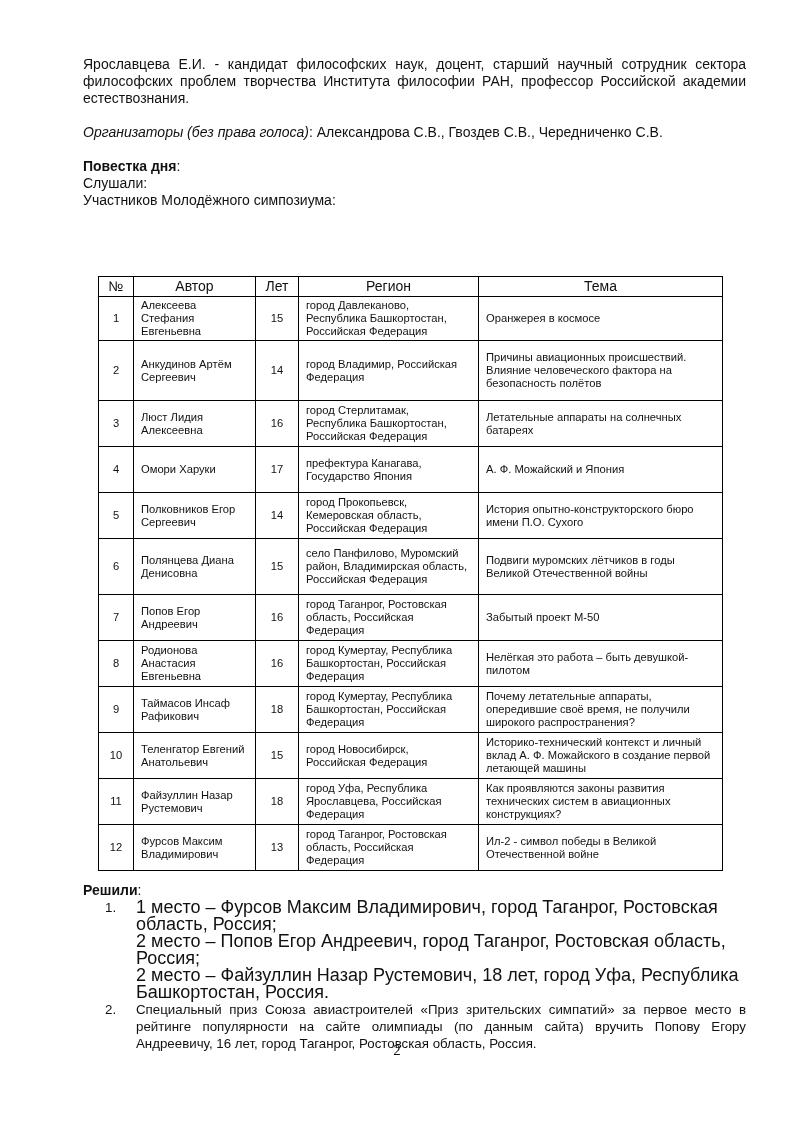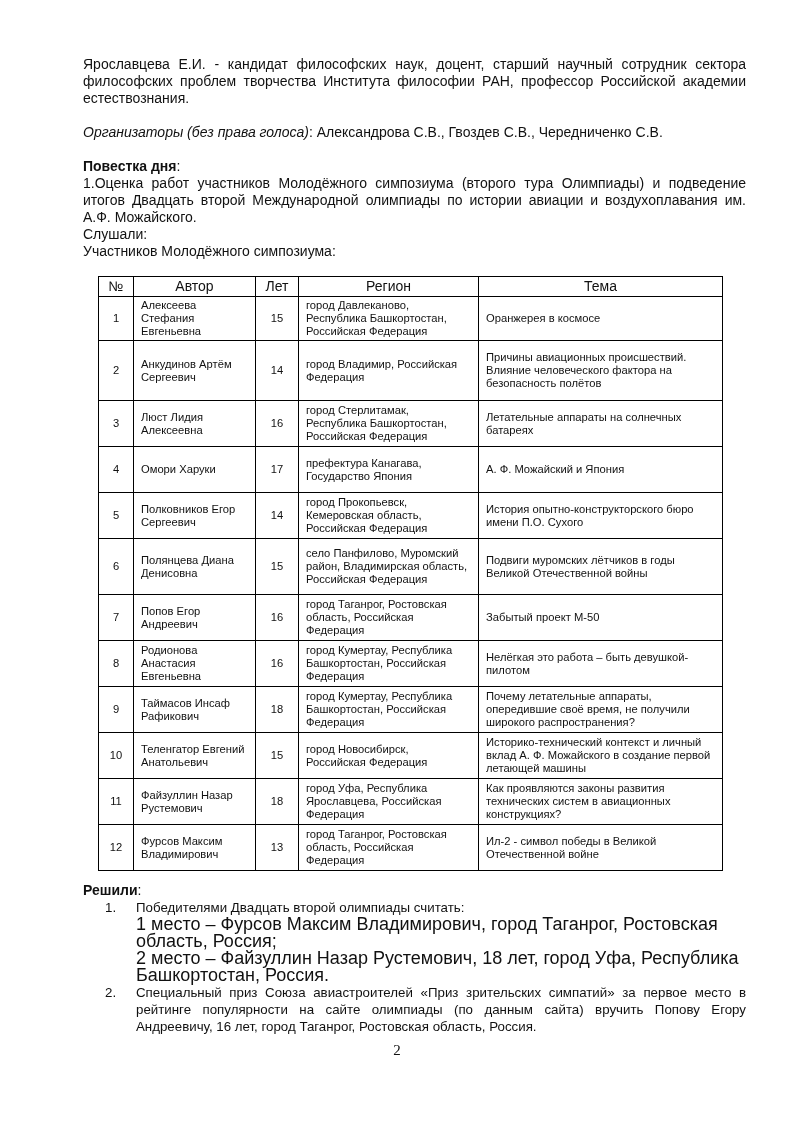"1.Оценка работ участников Молодёжного" p.p { html: <p>1.Оценка работ участников Молодёжного симпозиума (второго тура Олимпиады) и подведение итогов Двадцать второй Международной олимпиады по истории авиации и воздухоплавания им. А.Ф. Можайского.</p> -> none }
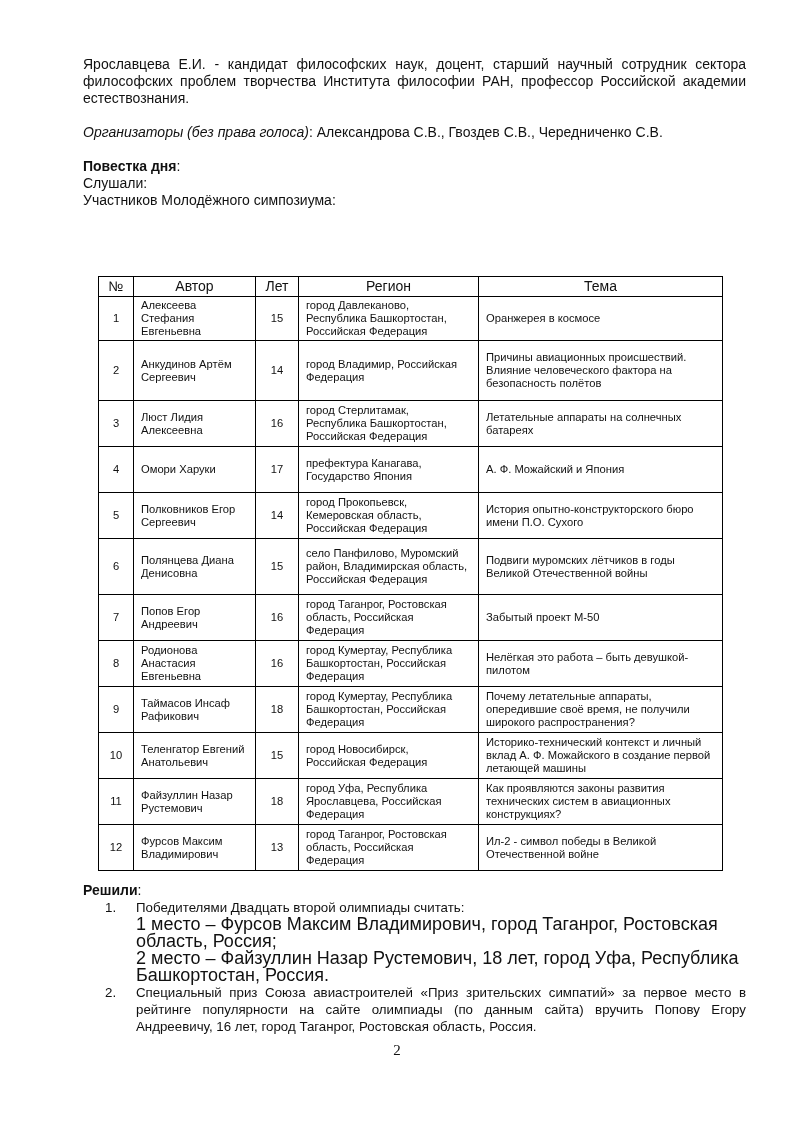"Победителями Двадцать второй олимпиады" span { html: <span>Победителями Двадцать второй олимпиады считать:</span> -> none }
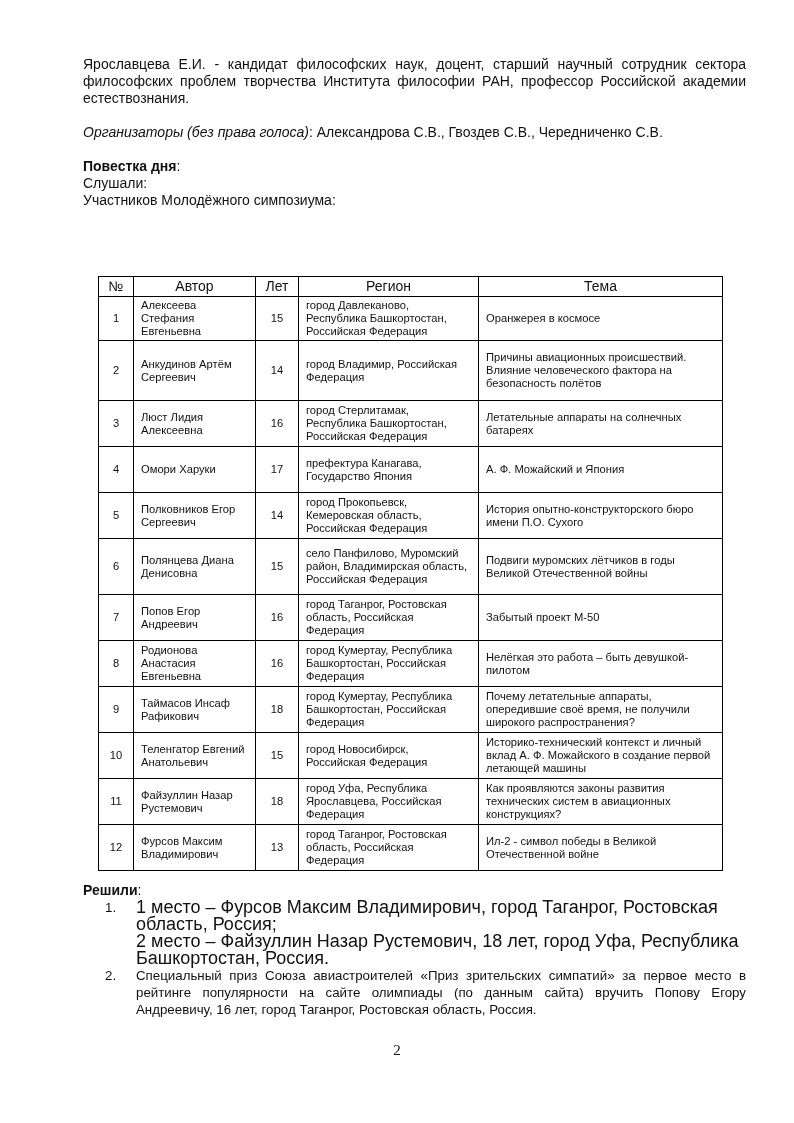"2 место – Попов Егор" div.sub { html: none -> <div>2 место – Попов Егор Андреевич, город Таганрог, Ростовская область, Россия;</div> }
